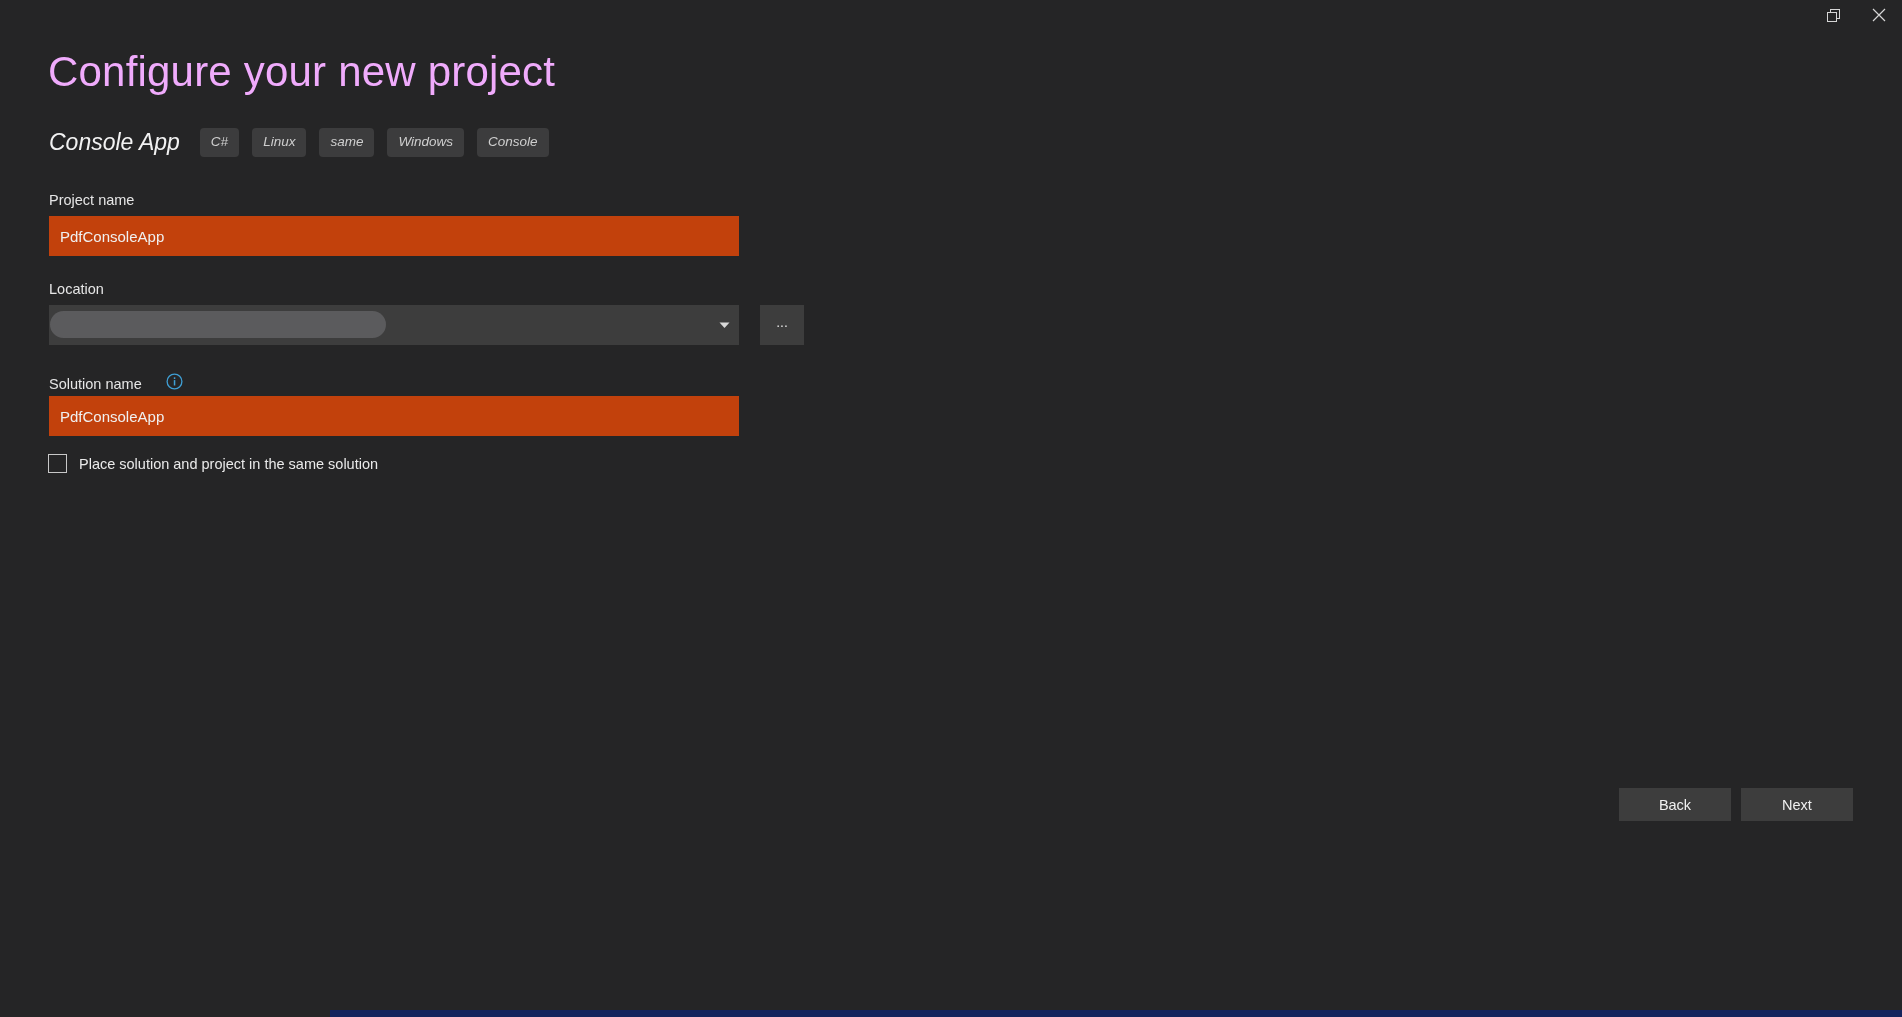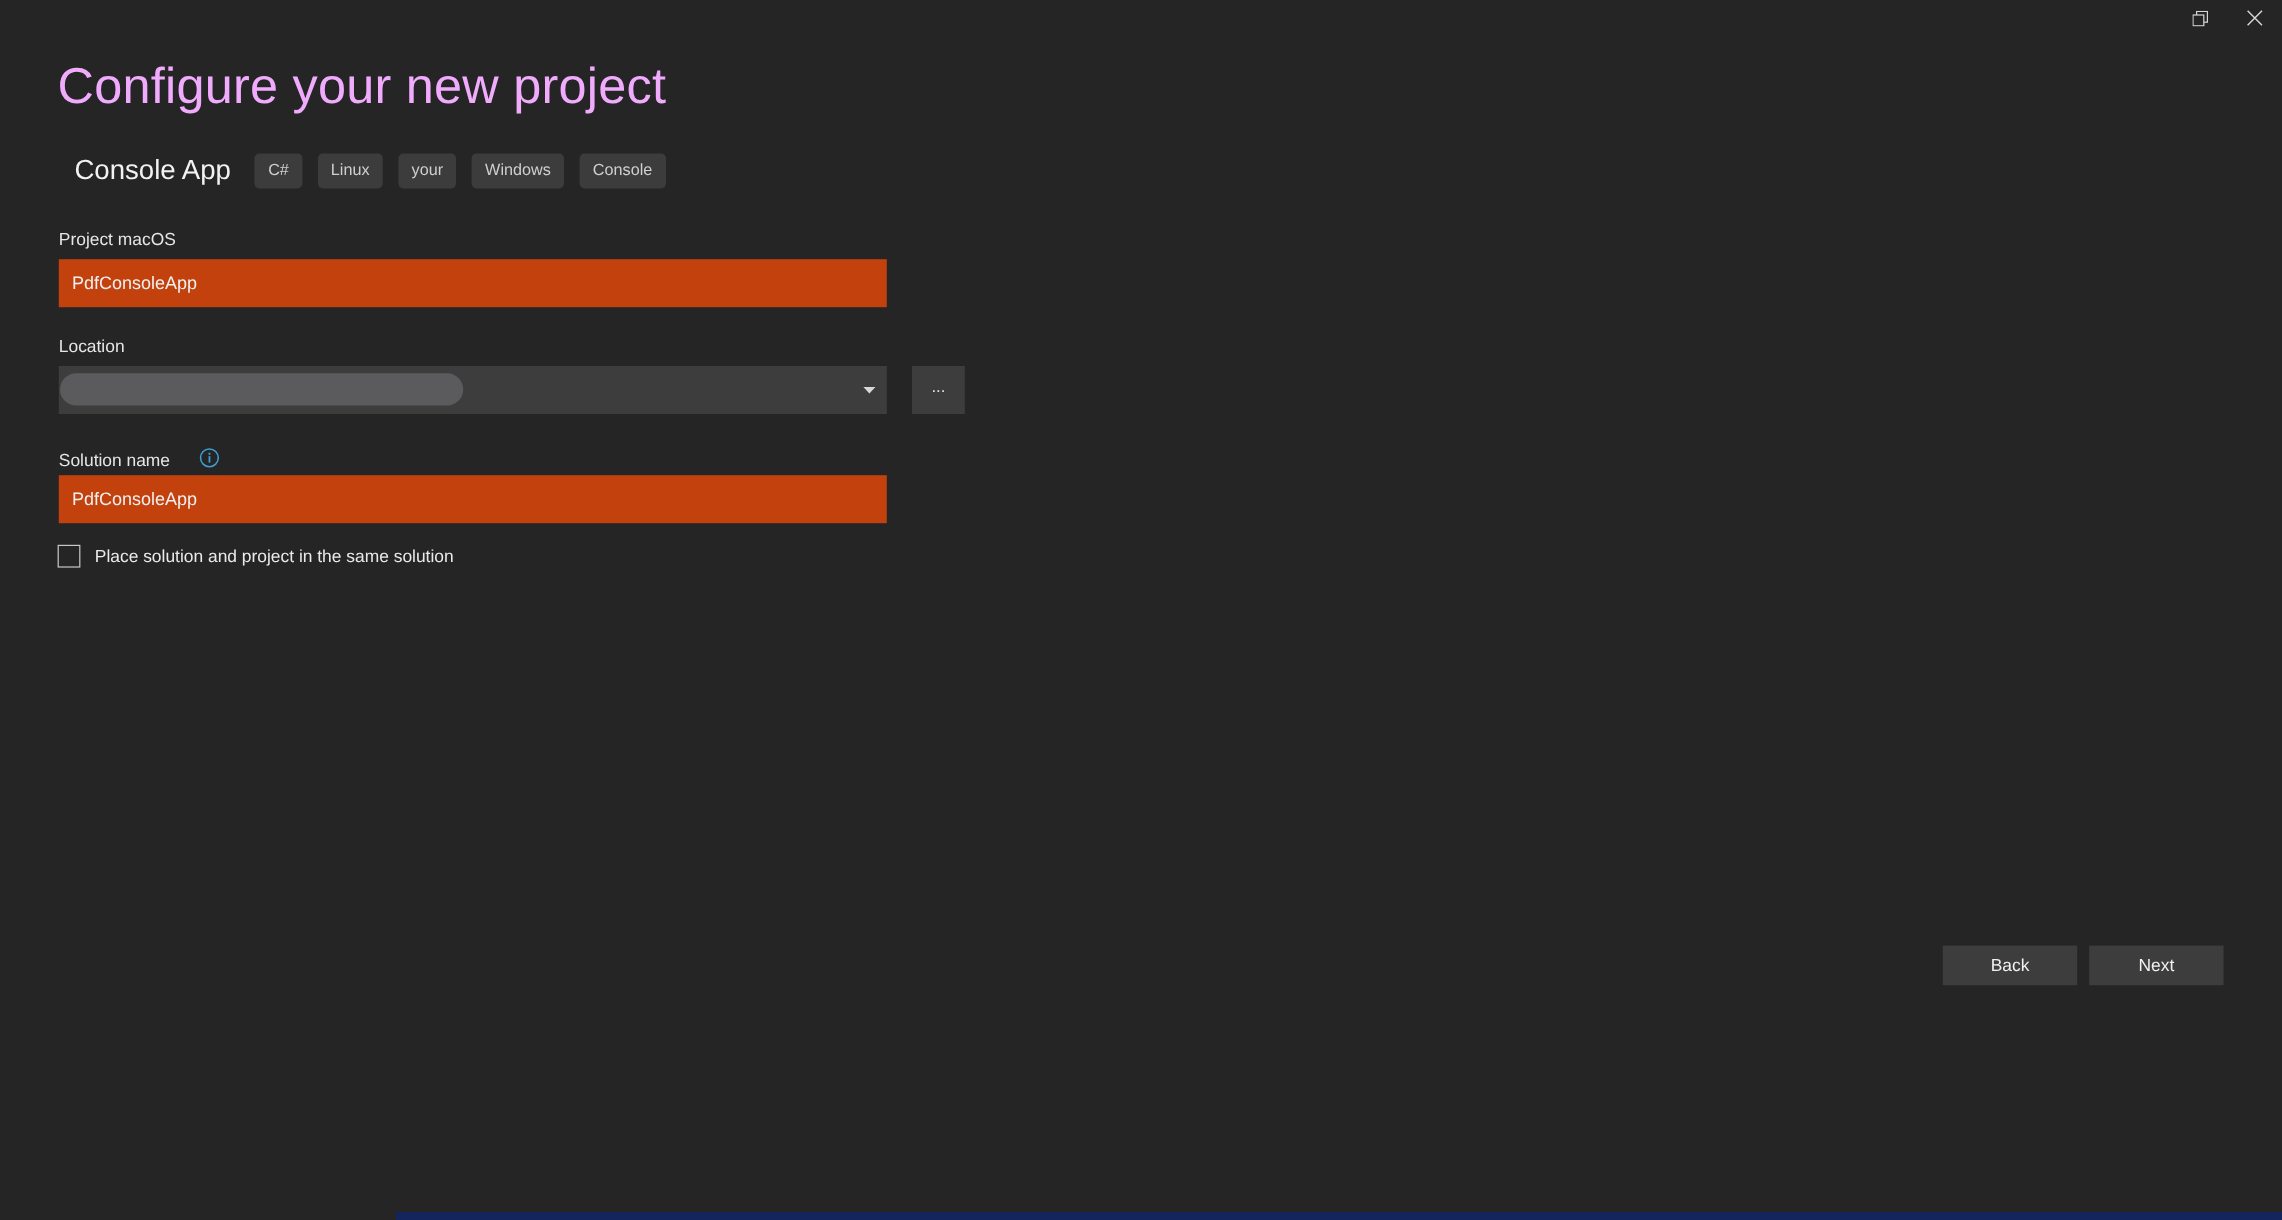"Console App" #template-row { align-items: none -> center; font-style: none -> italic; left: 62px -> 49px }
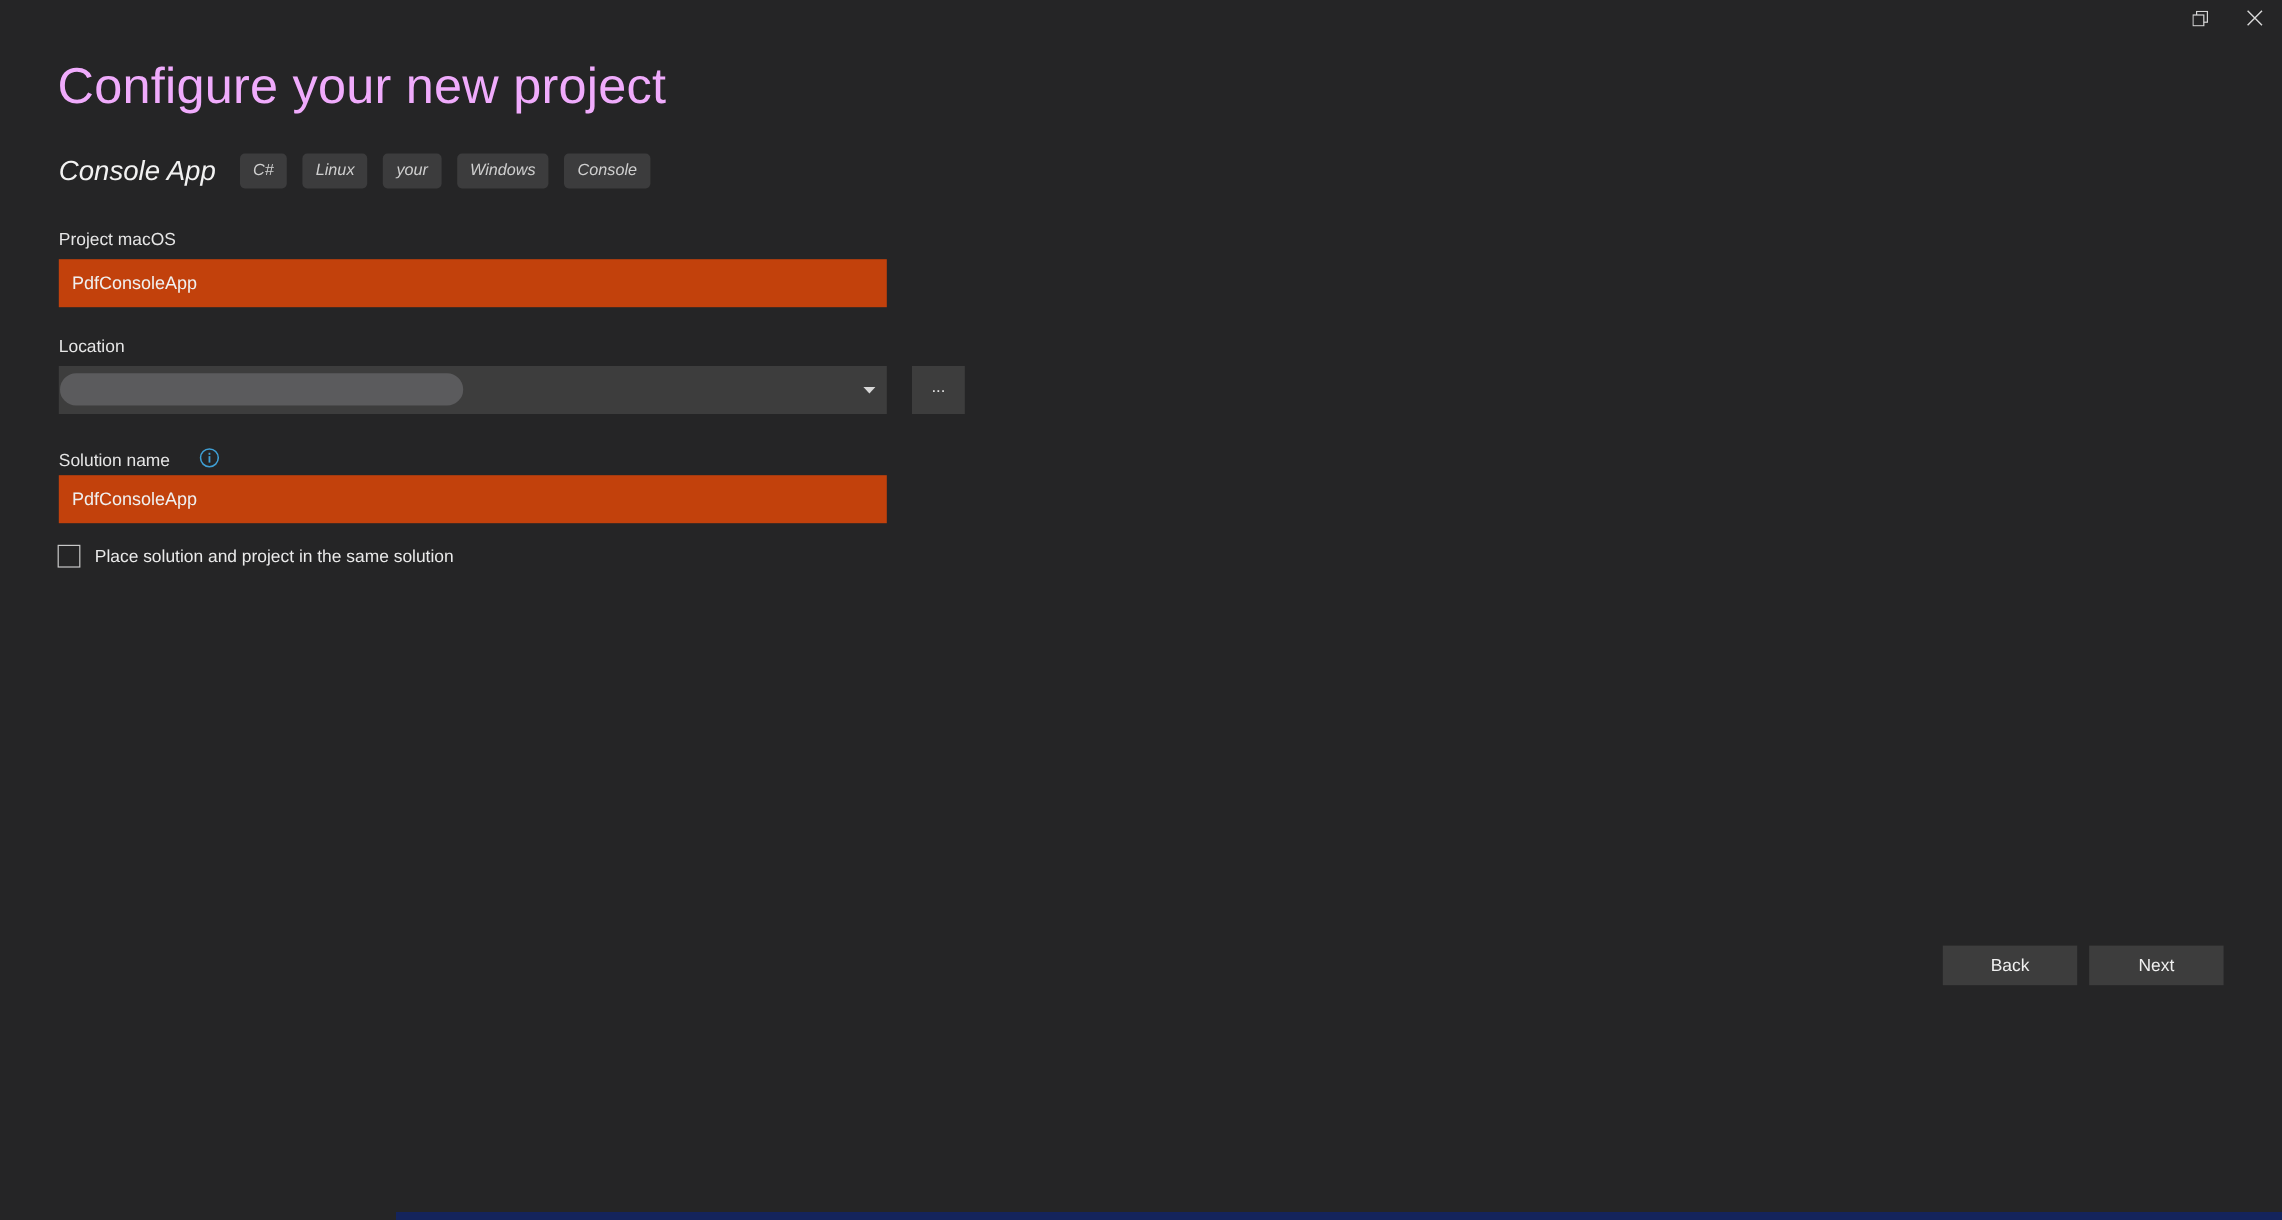"your" span.tag { text: your -> same }
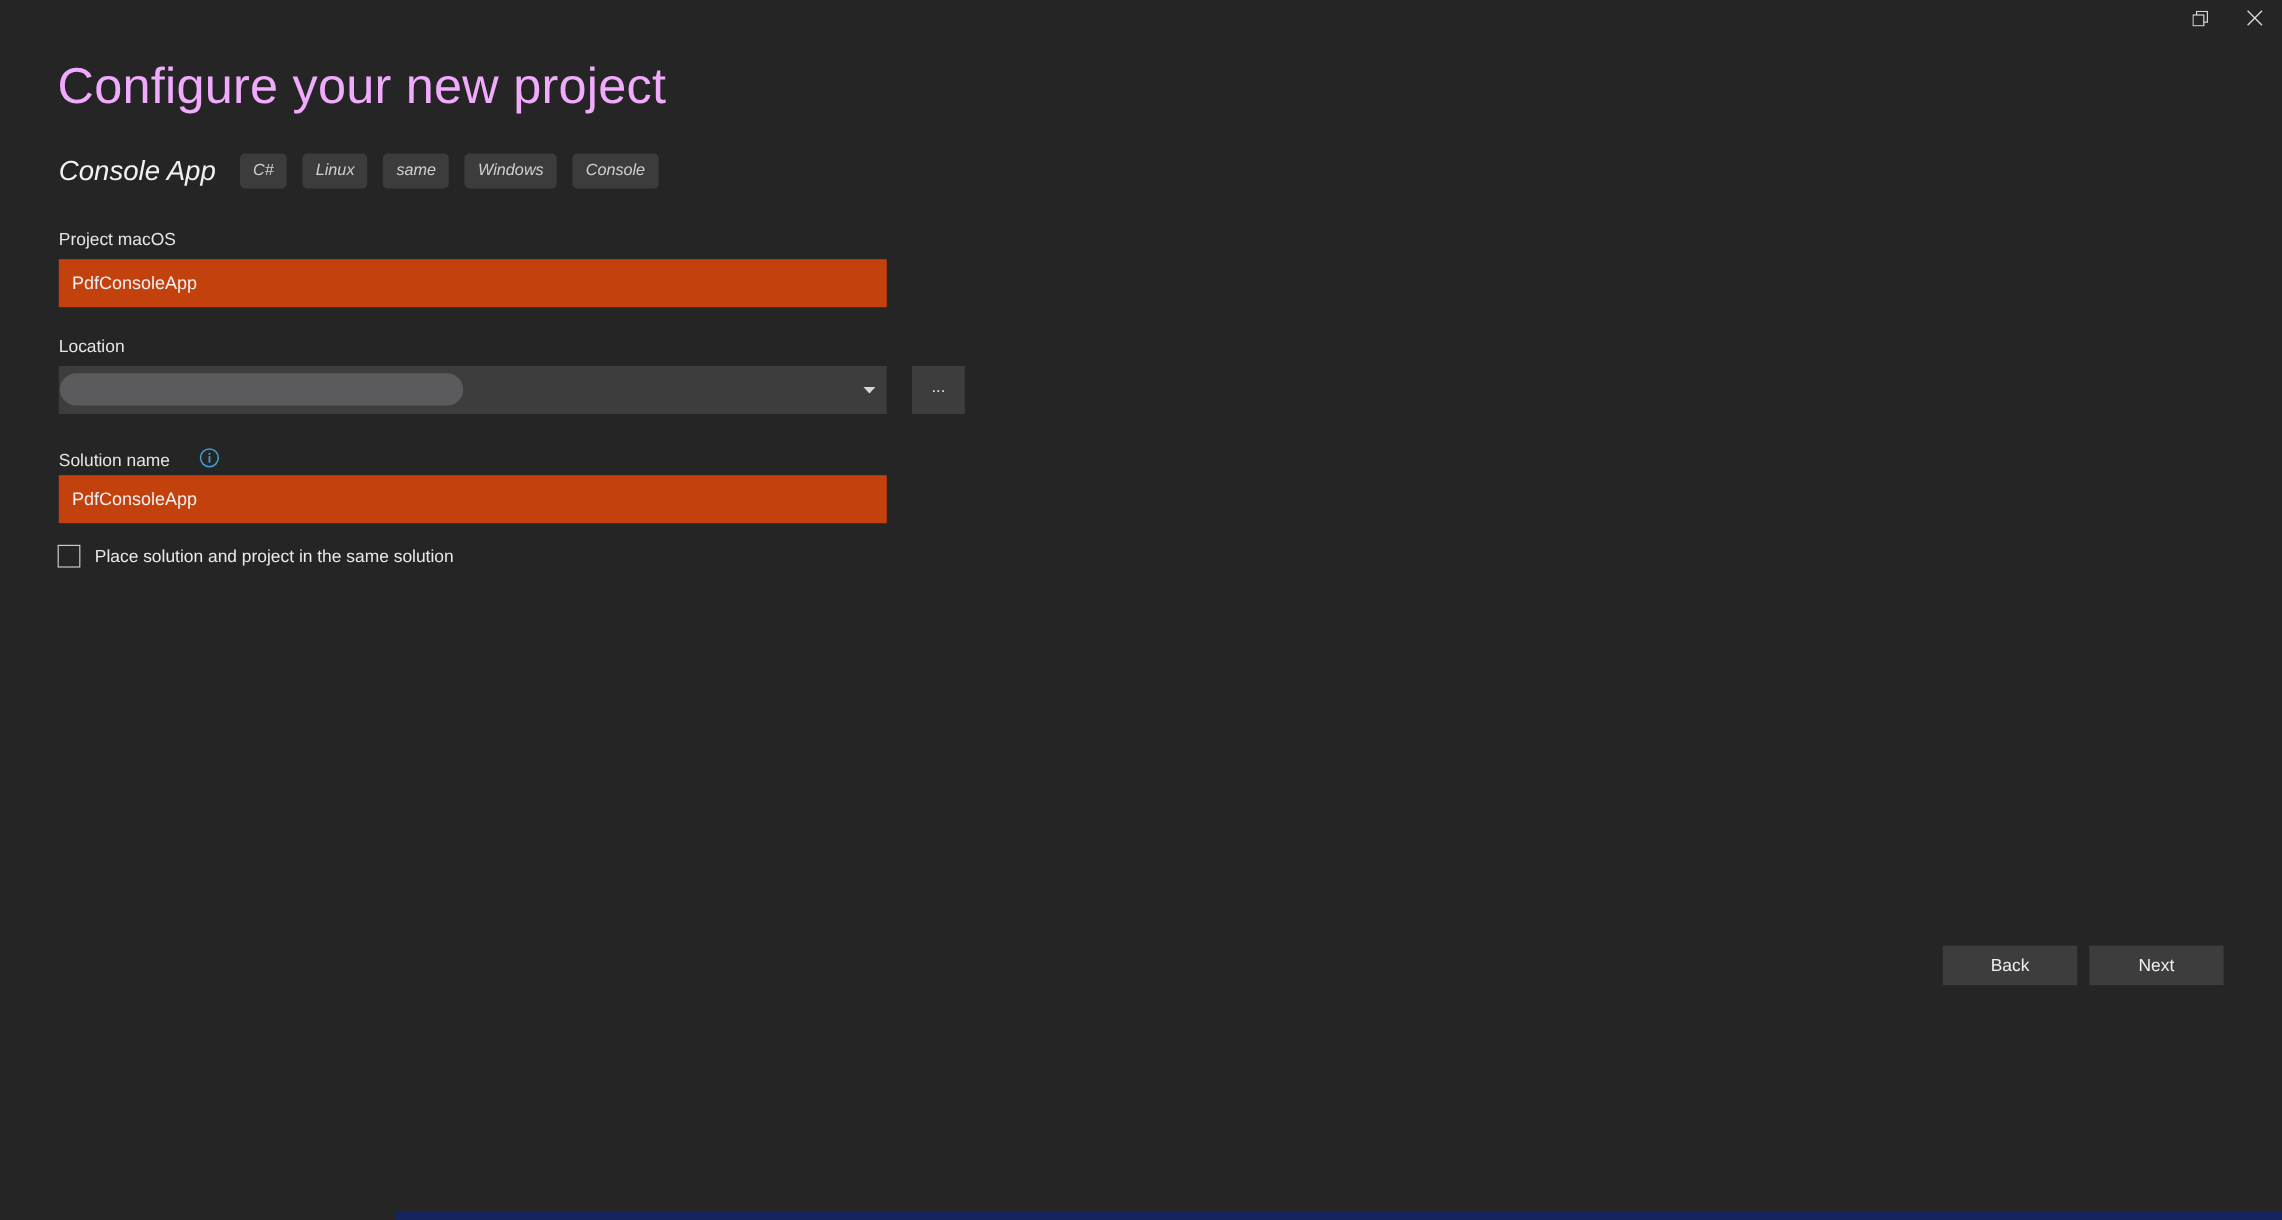"Project macOS" label.field-label { text: macOS -> name }
